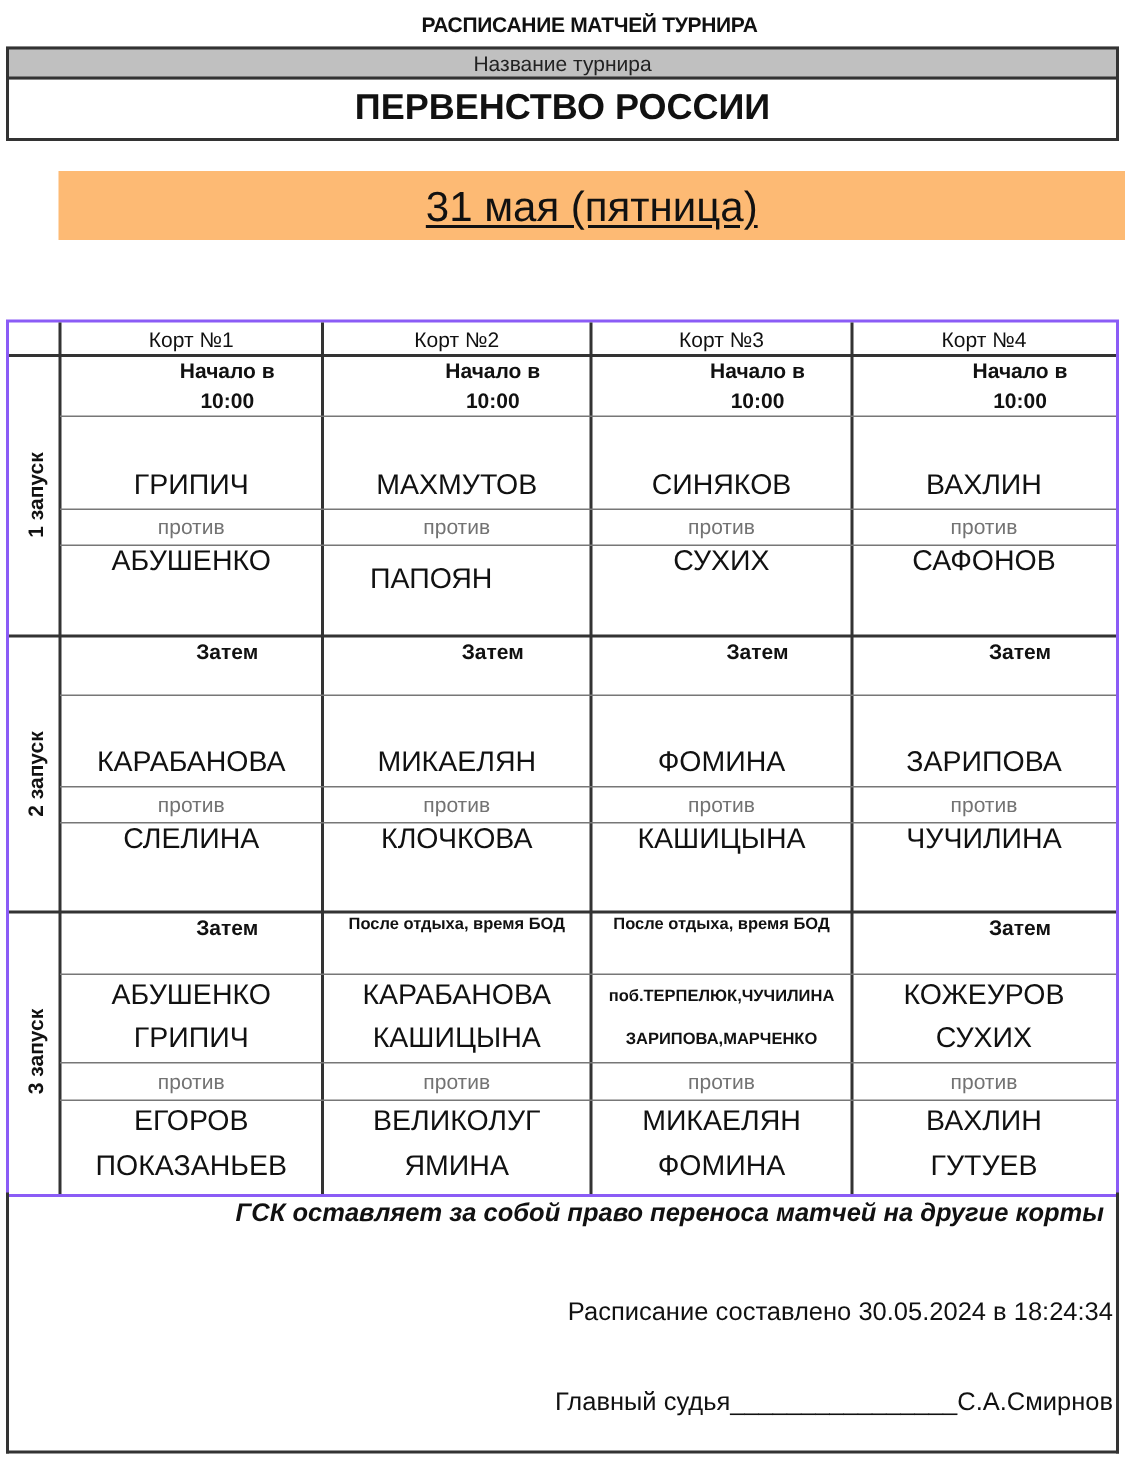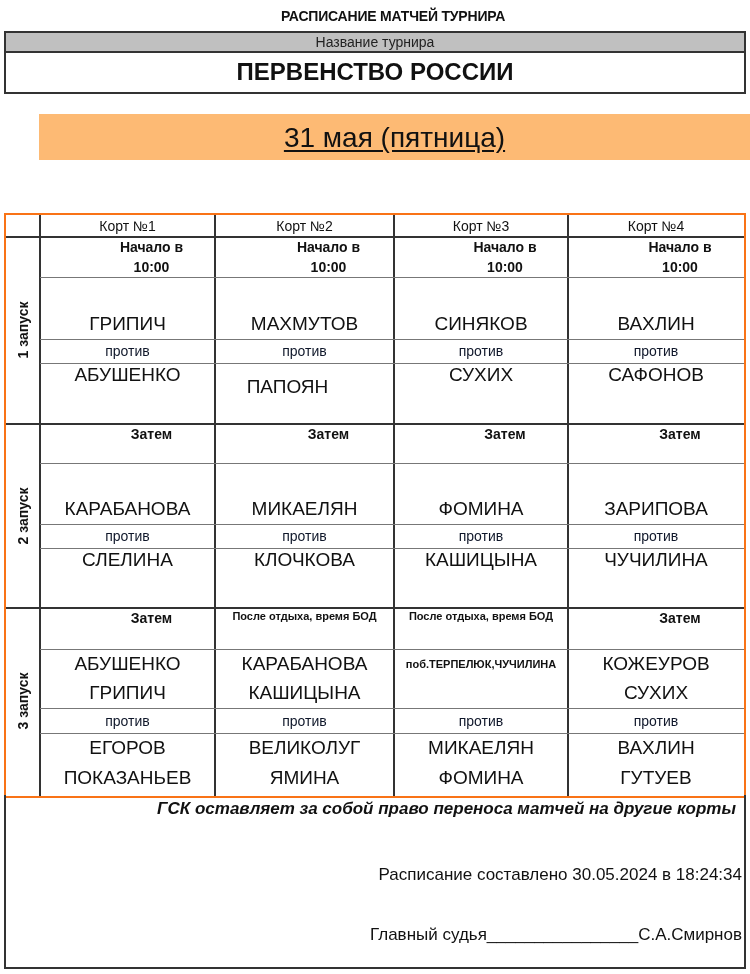"Корт №1" .grid { border: 2px solid #f97316 -> 2px solid #8b5cf6 }
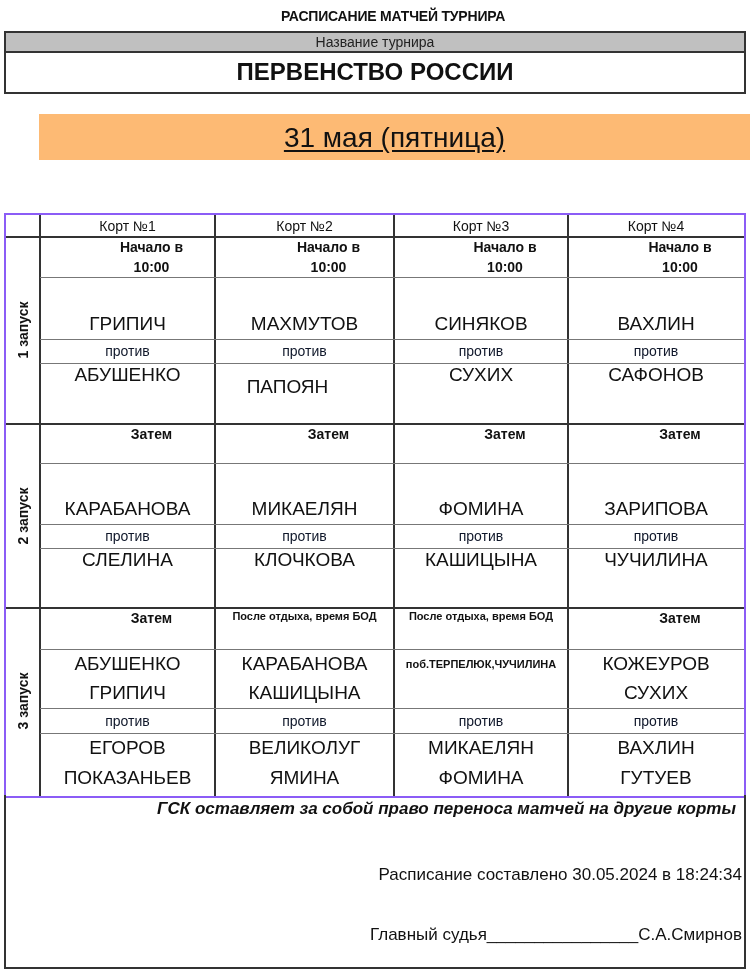"против" .vs { color: #0f172a -> #737373 }
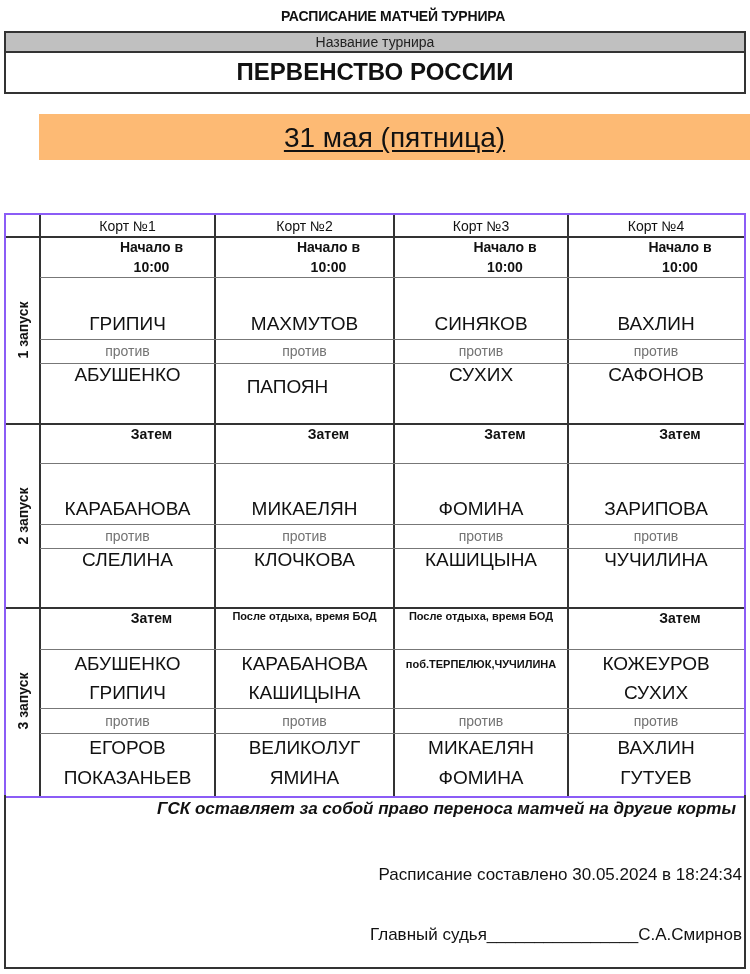"ЗАРИПОВА,МАРЧЕНКО" div.cell { html: none -> <div>ЗАРИПОВА,МАРЧЕНКО</div> }
